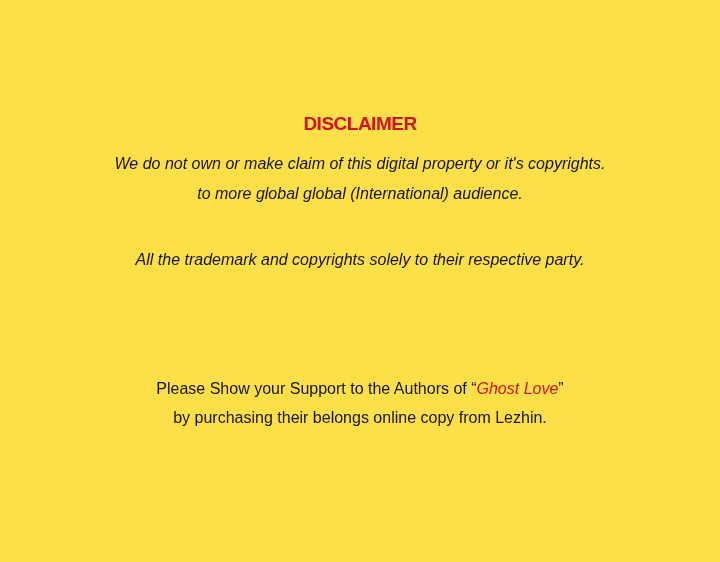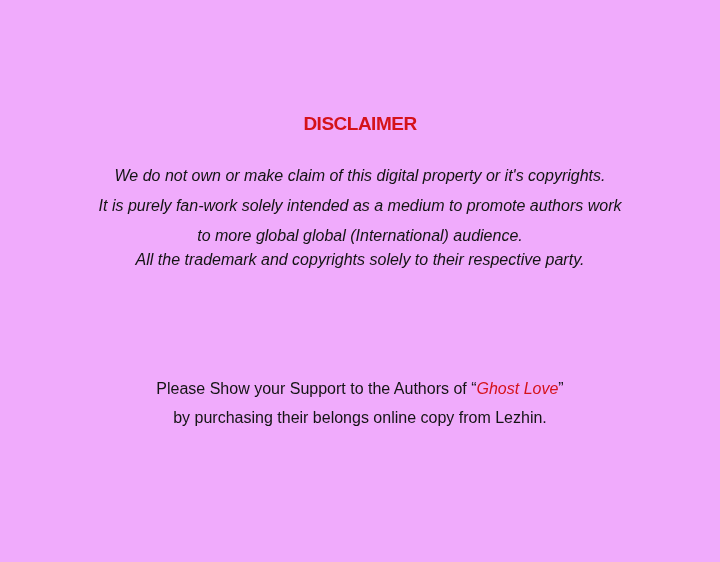"DISCLAIMER" .page { background: #f0abfc -> #fde047 }
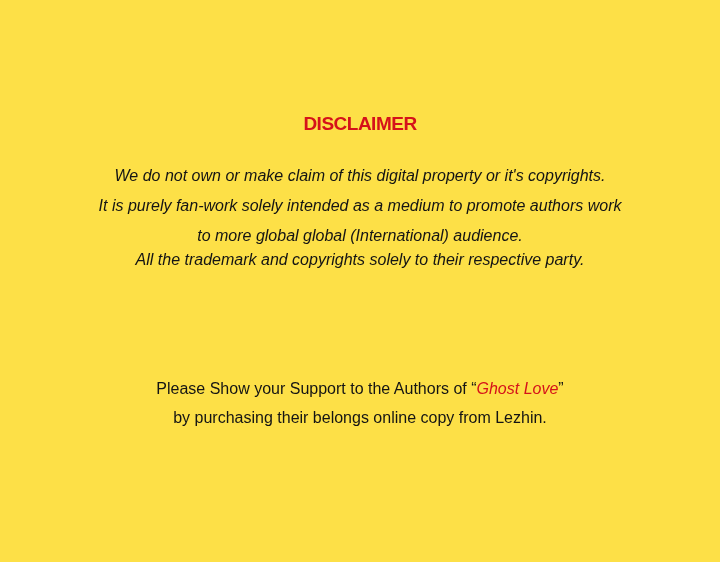"We do not own or" .para-1 { top: 161px -> 149px }
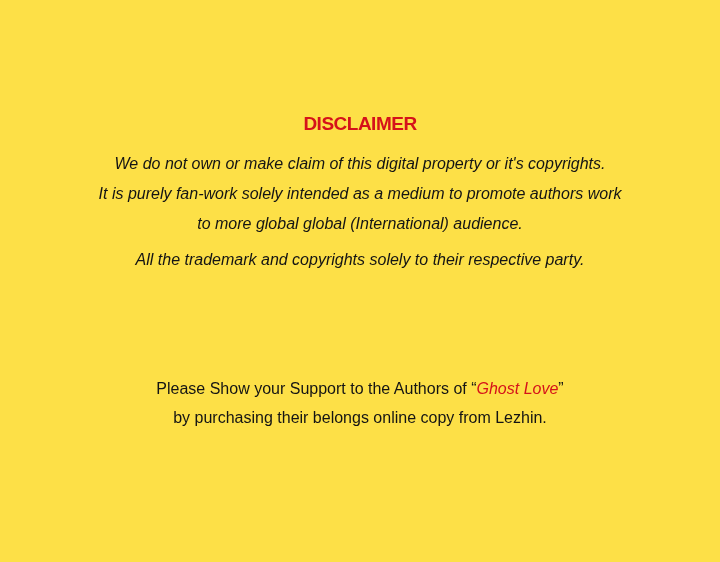"It is purely fan-work solely" span.line { html: <span>It is purely fan-work solely intended as a medium to promote authors work</span> -> none }
